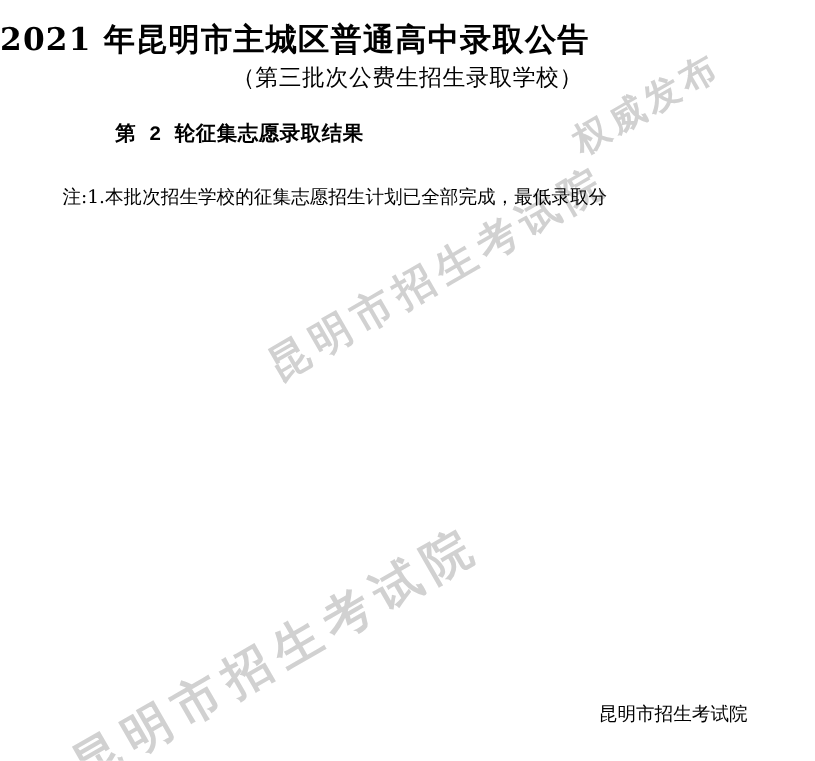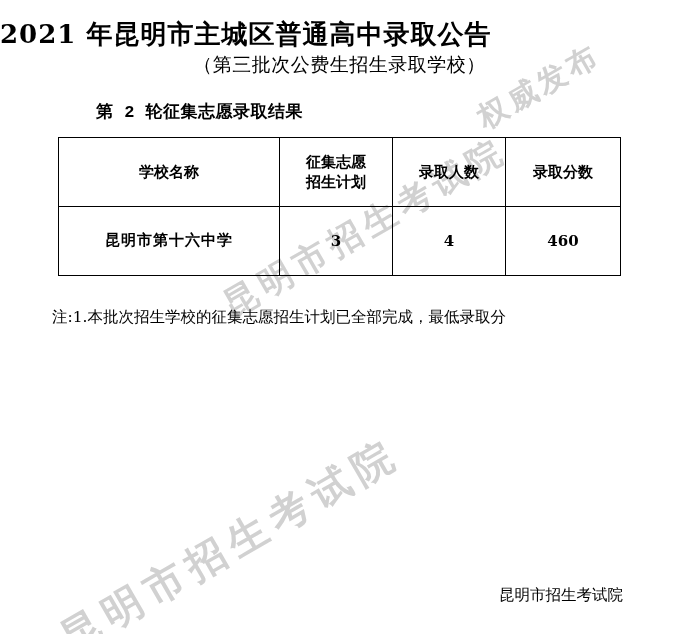"学校名称" table.result-table { html: <table> <thead> <tr> <th>学校名称</th> <th> <div>征集志愿</div> <div>招生计划</div> </th> <th>录取人数</th> <th>录取分数</th> </tr> </thead> <tbody> <tr> <td>昆明市第十六中学</td> <td>3</td> <td>4</td> <td>460</td> </tr> </tbody> </table> -> none }
